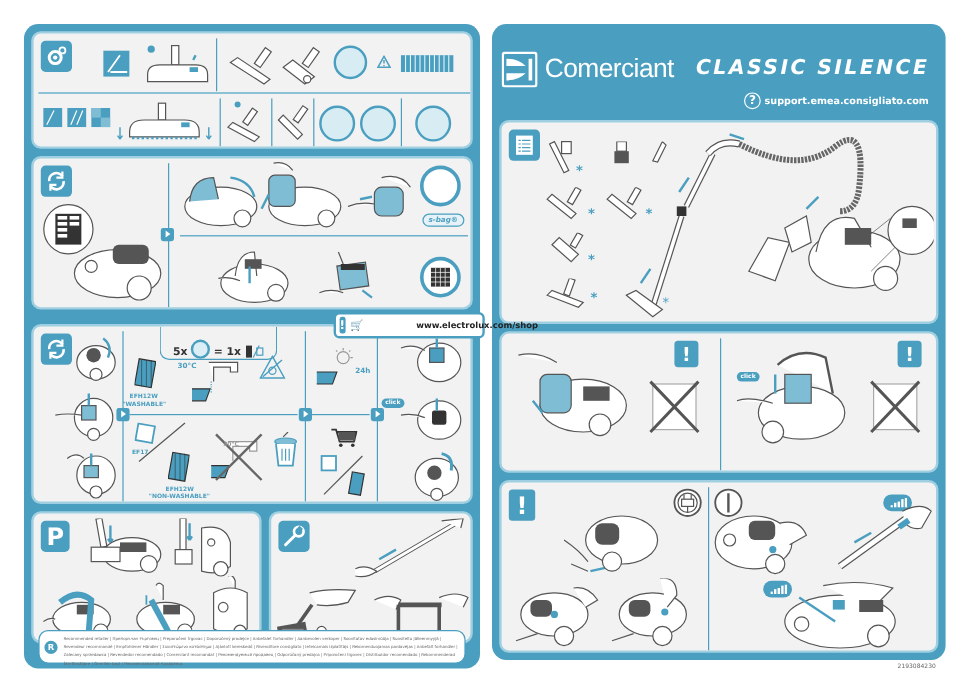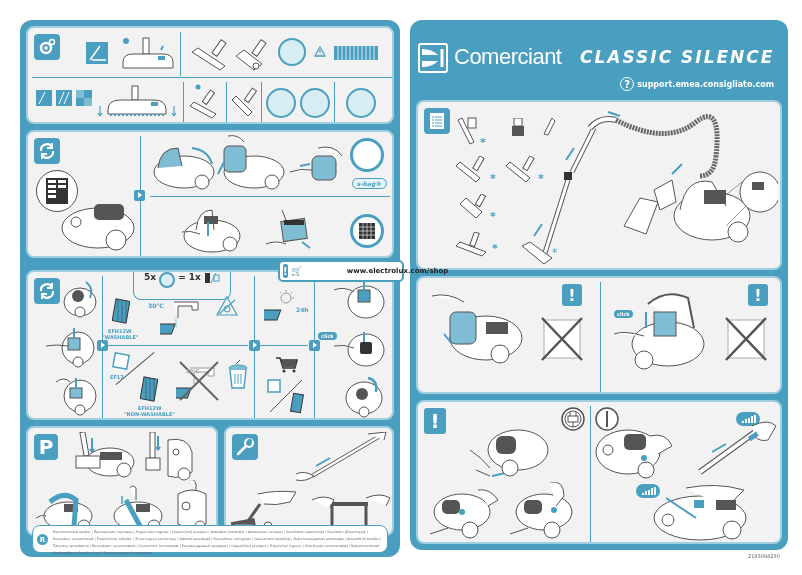"5x" .formula { align-items: flex-start -> flex-end }
